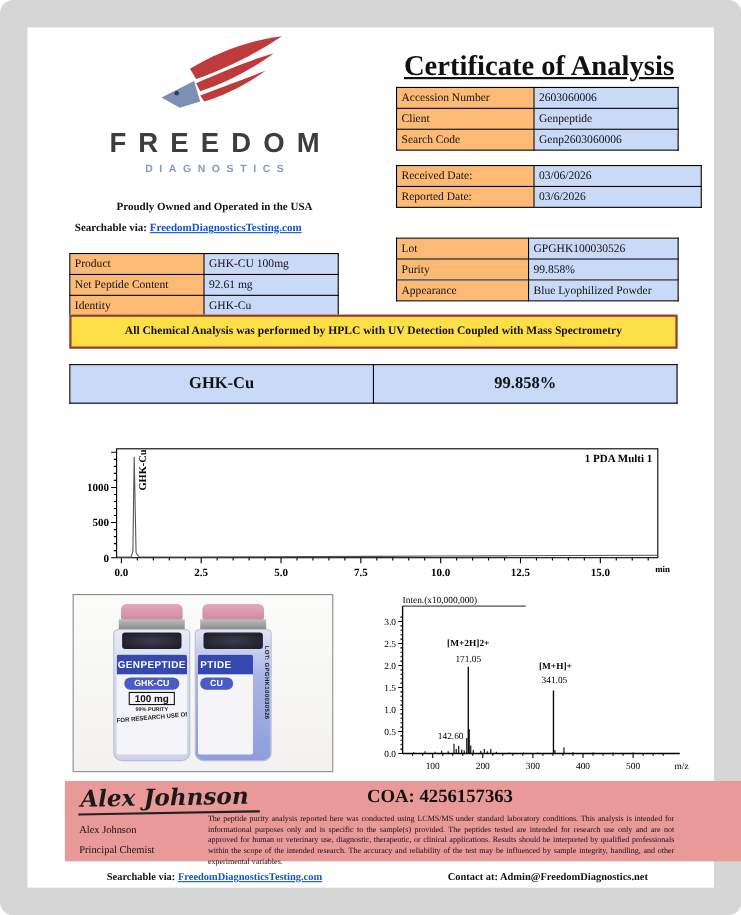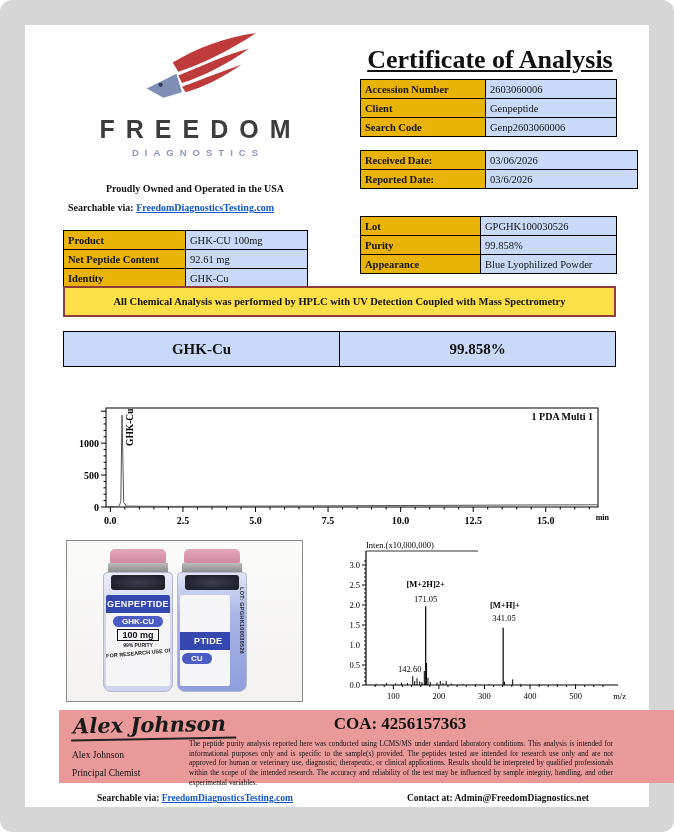"Accession Number" td.lbl { background: #eab308 -> #fdba74; font-weight: 700 -> 400 }
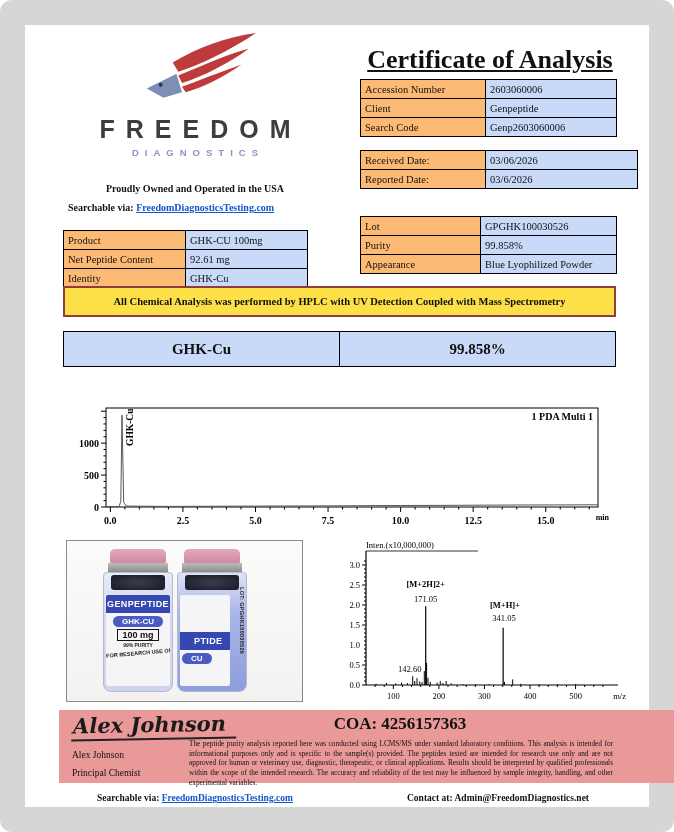"PTIDE" .vband.partial { margin-top: 37px -> none; padding-left: 14px -> 2px }
